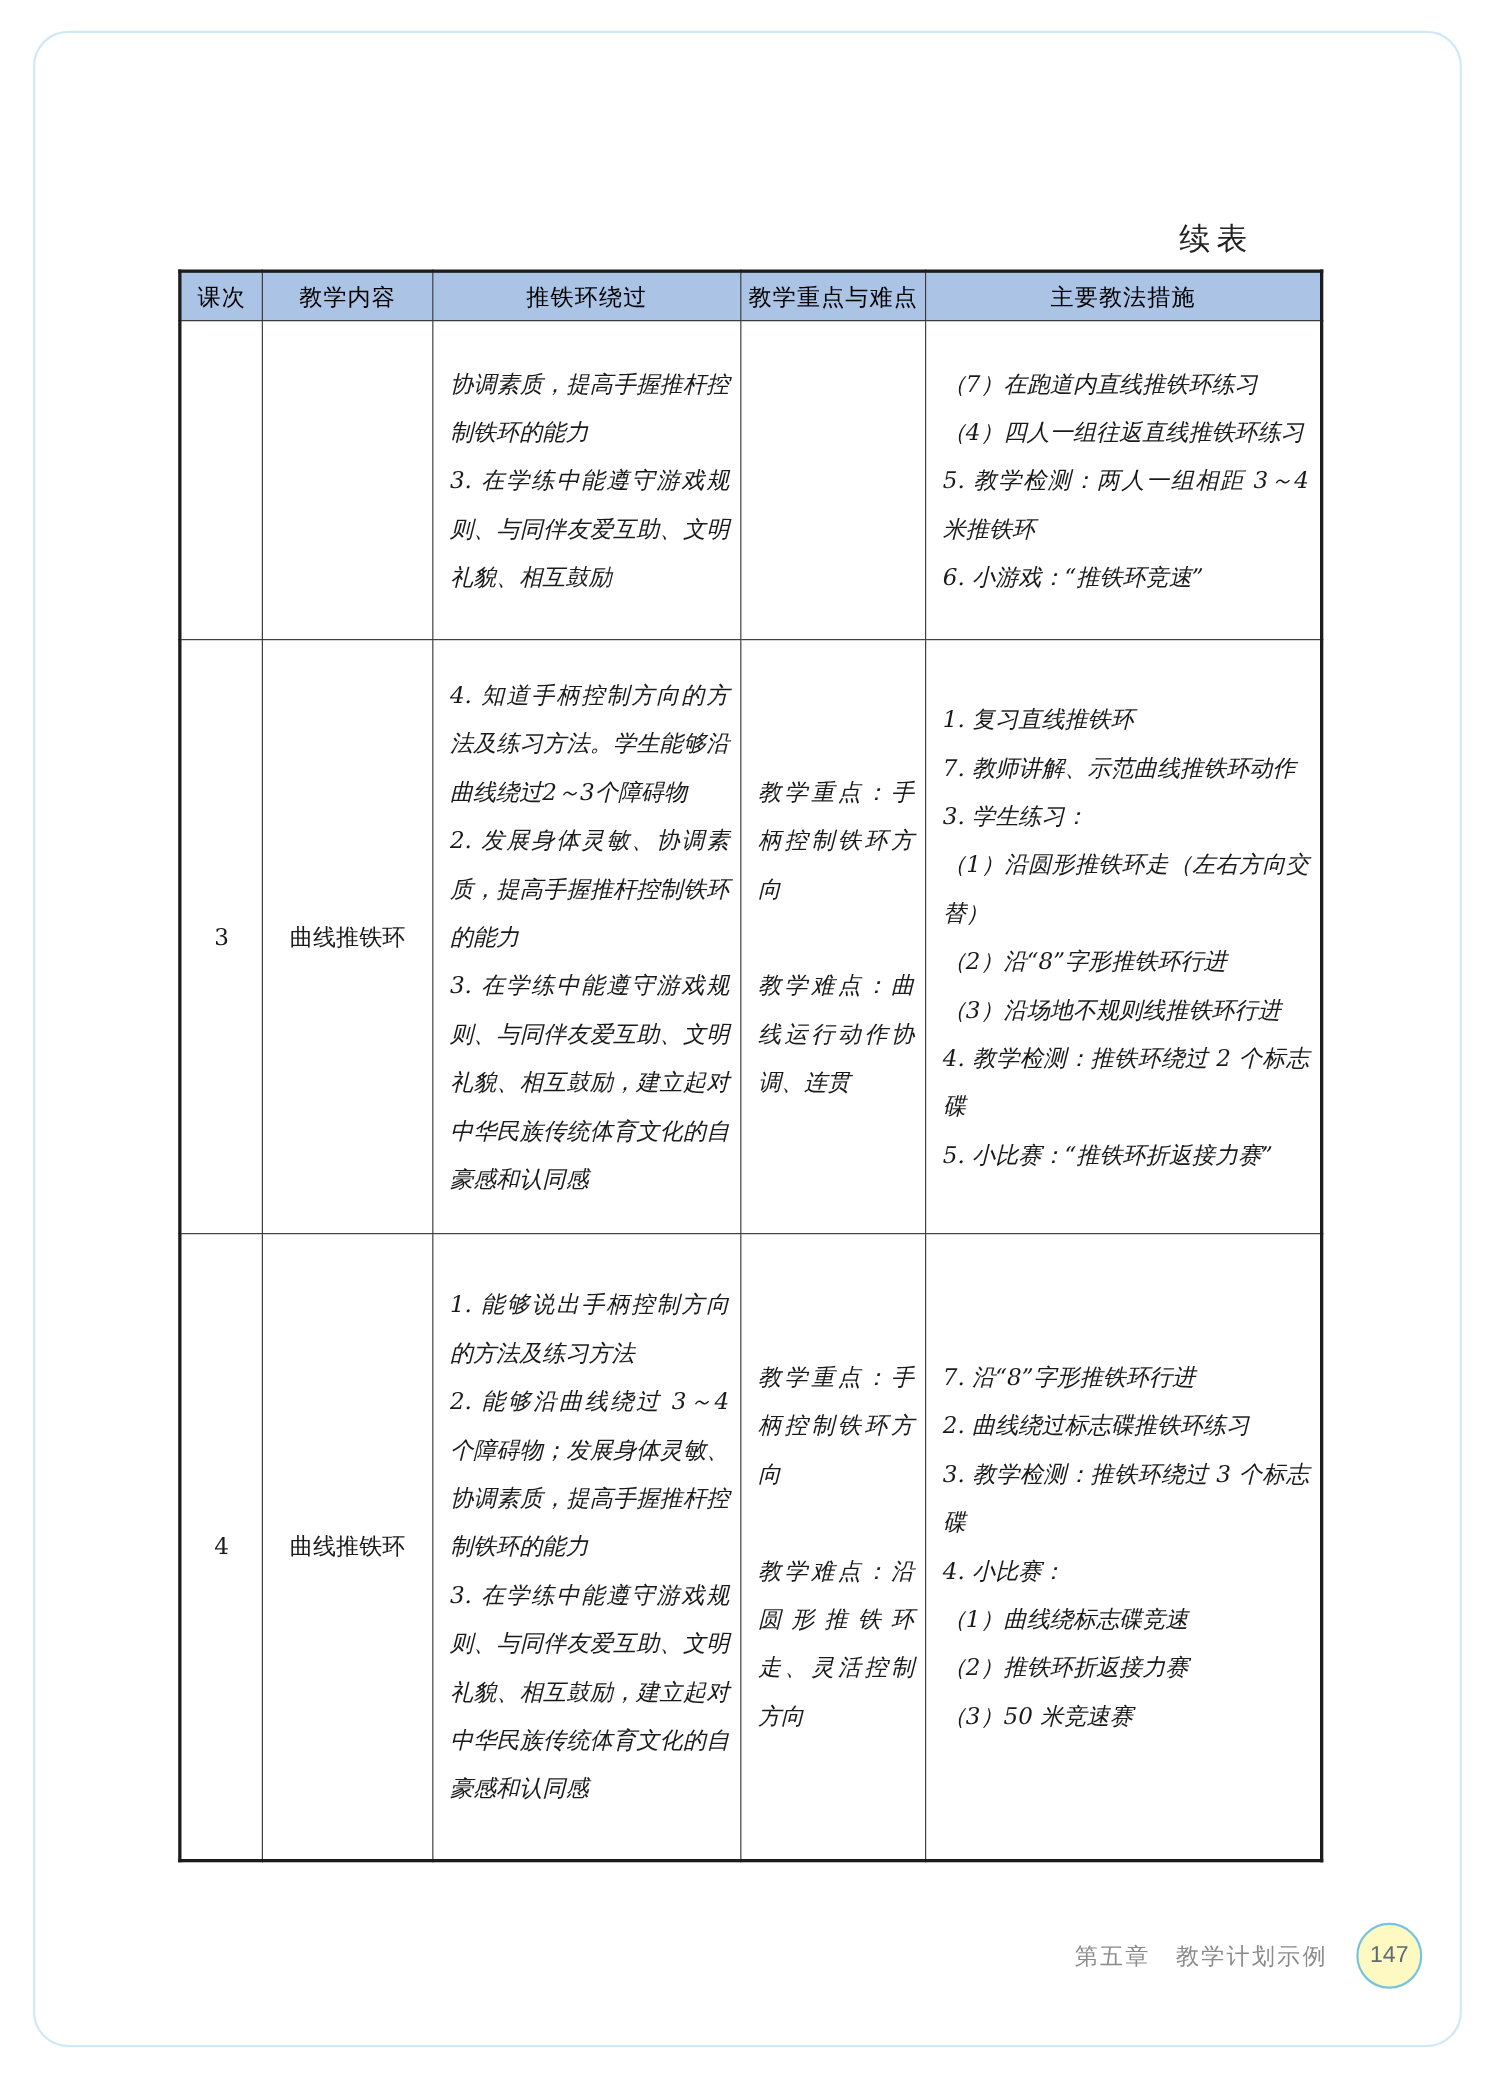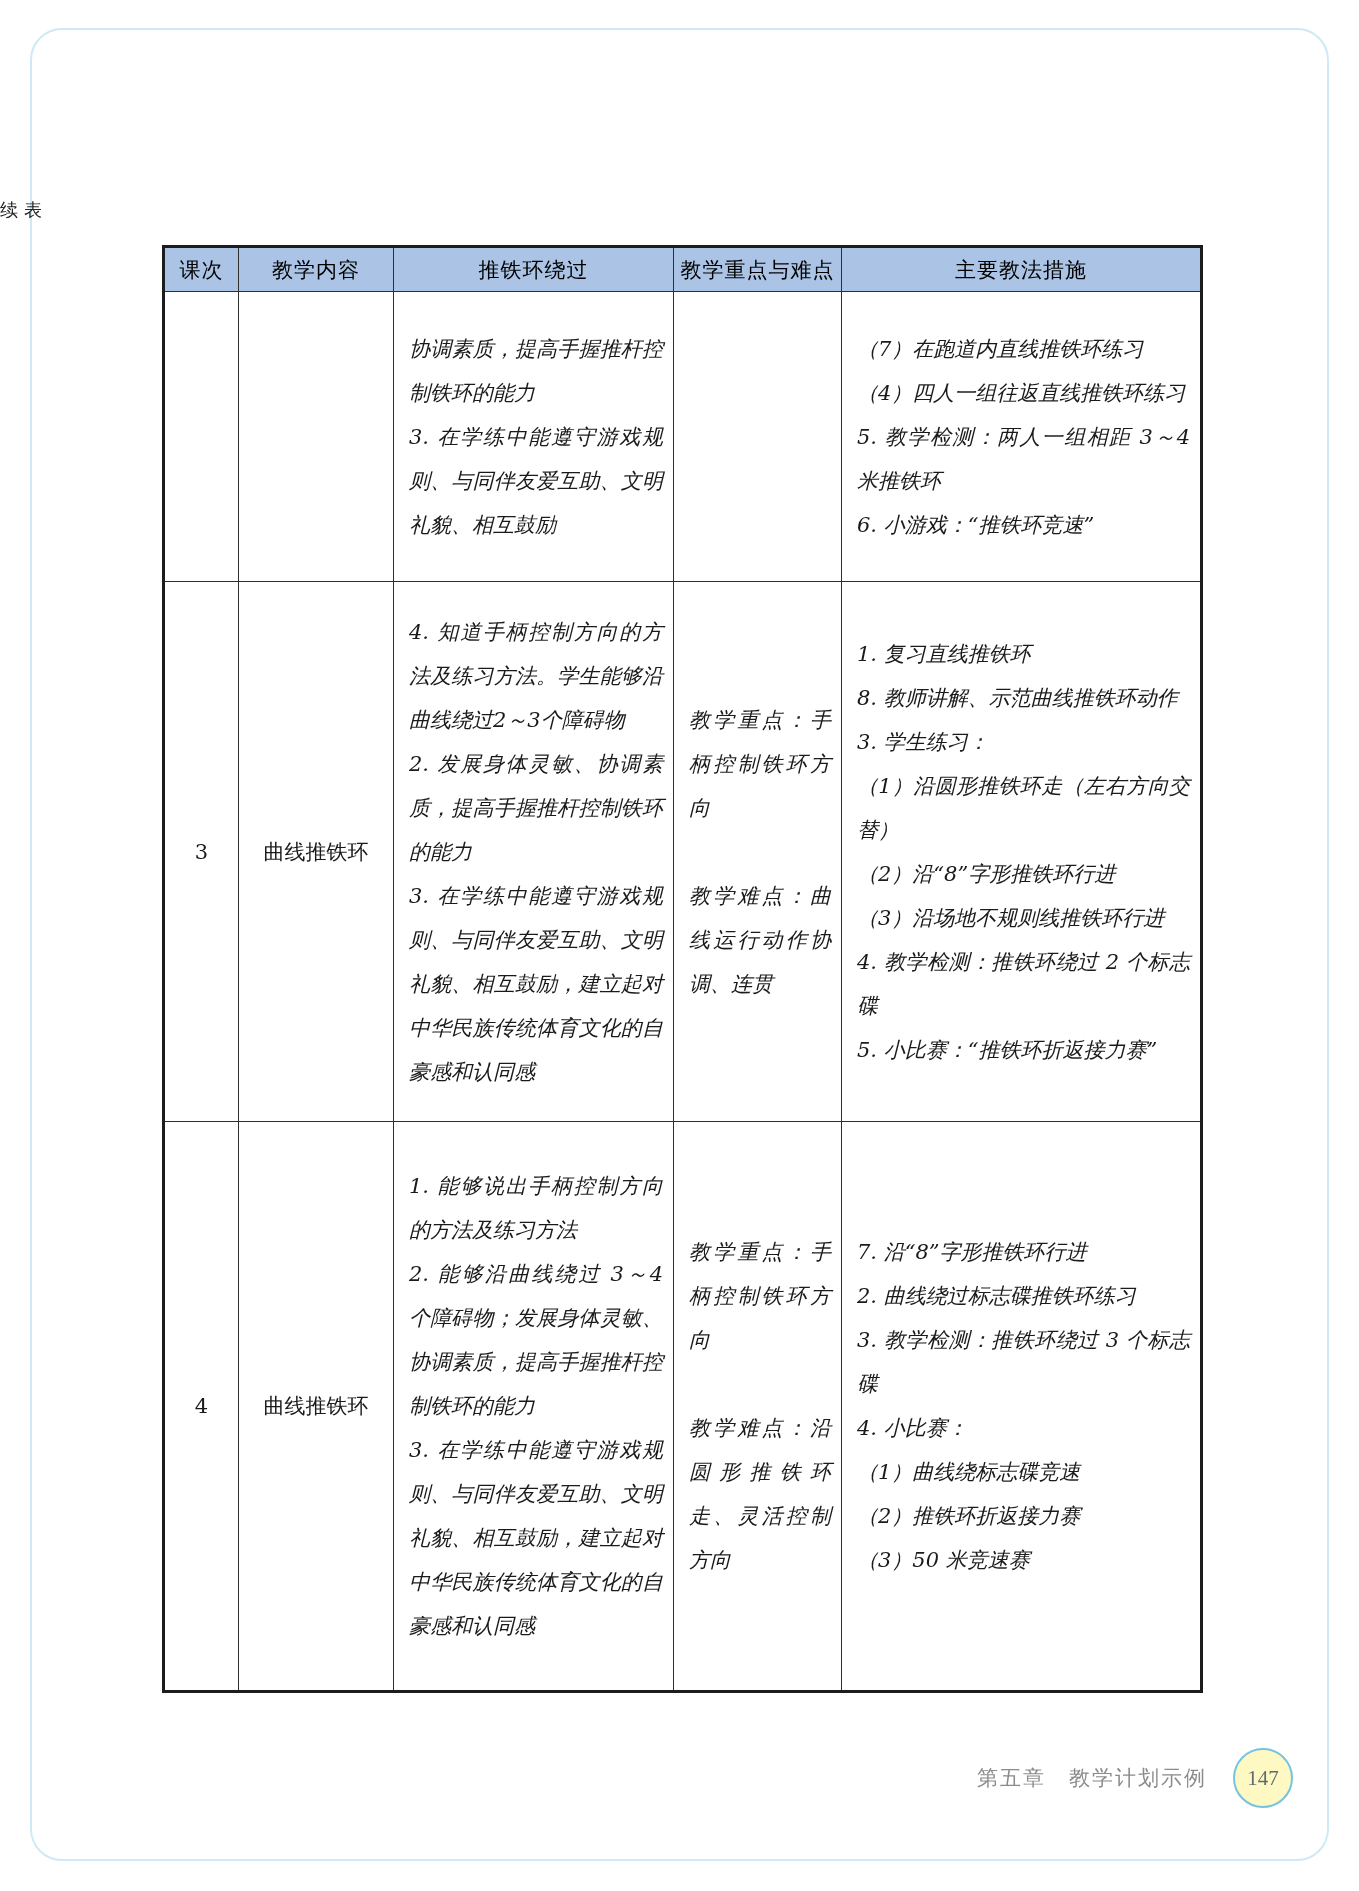"续表" .continued { font-size: 18px -> 28px; text-align: left -> right }
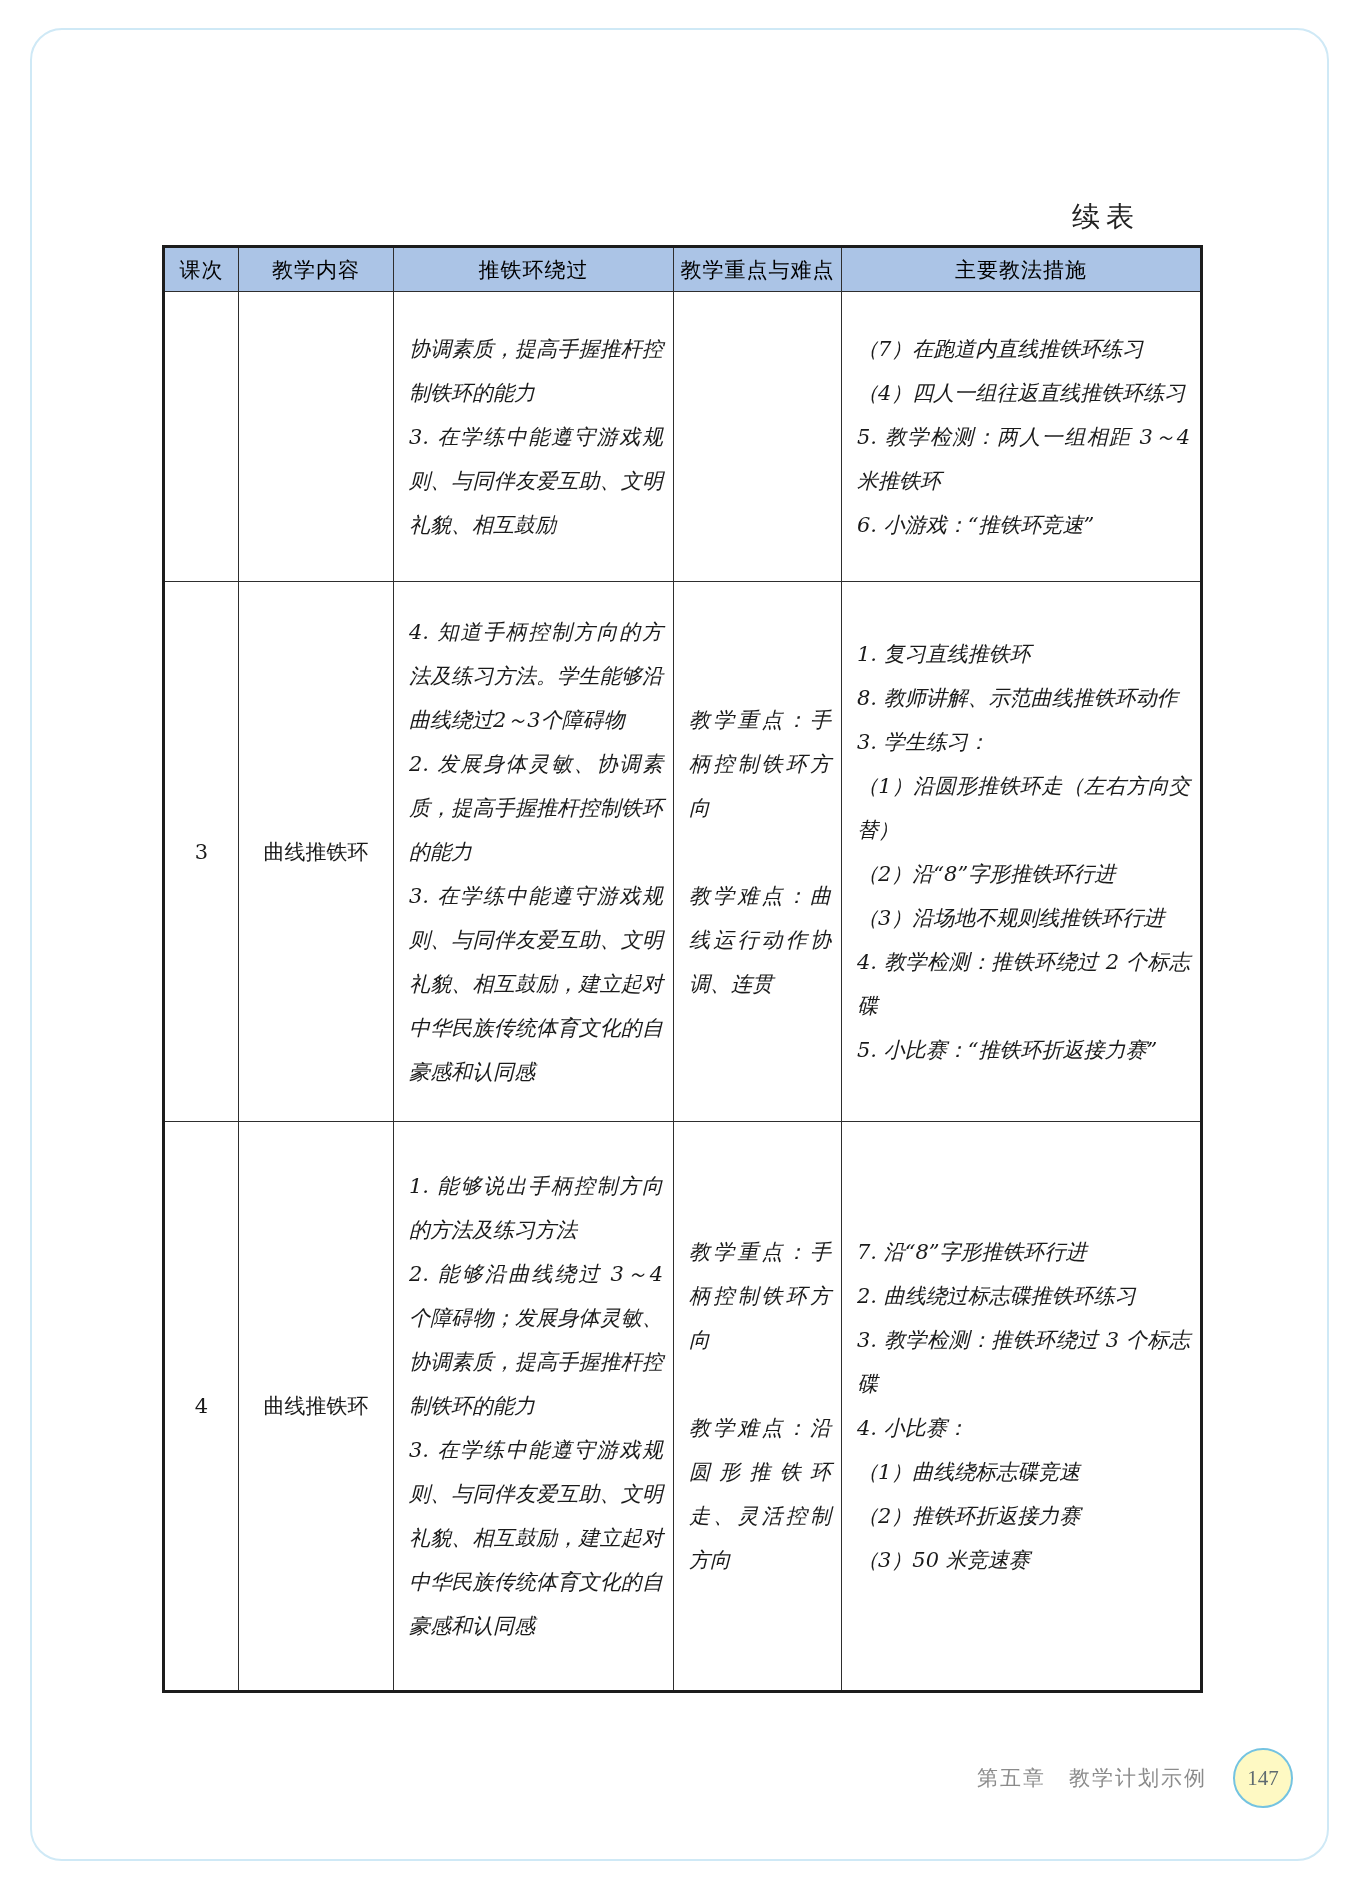"8. 教师讲解、示范曲线推铁环动作" p { text: 8 -> 7 }
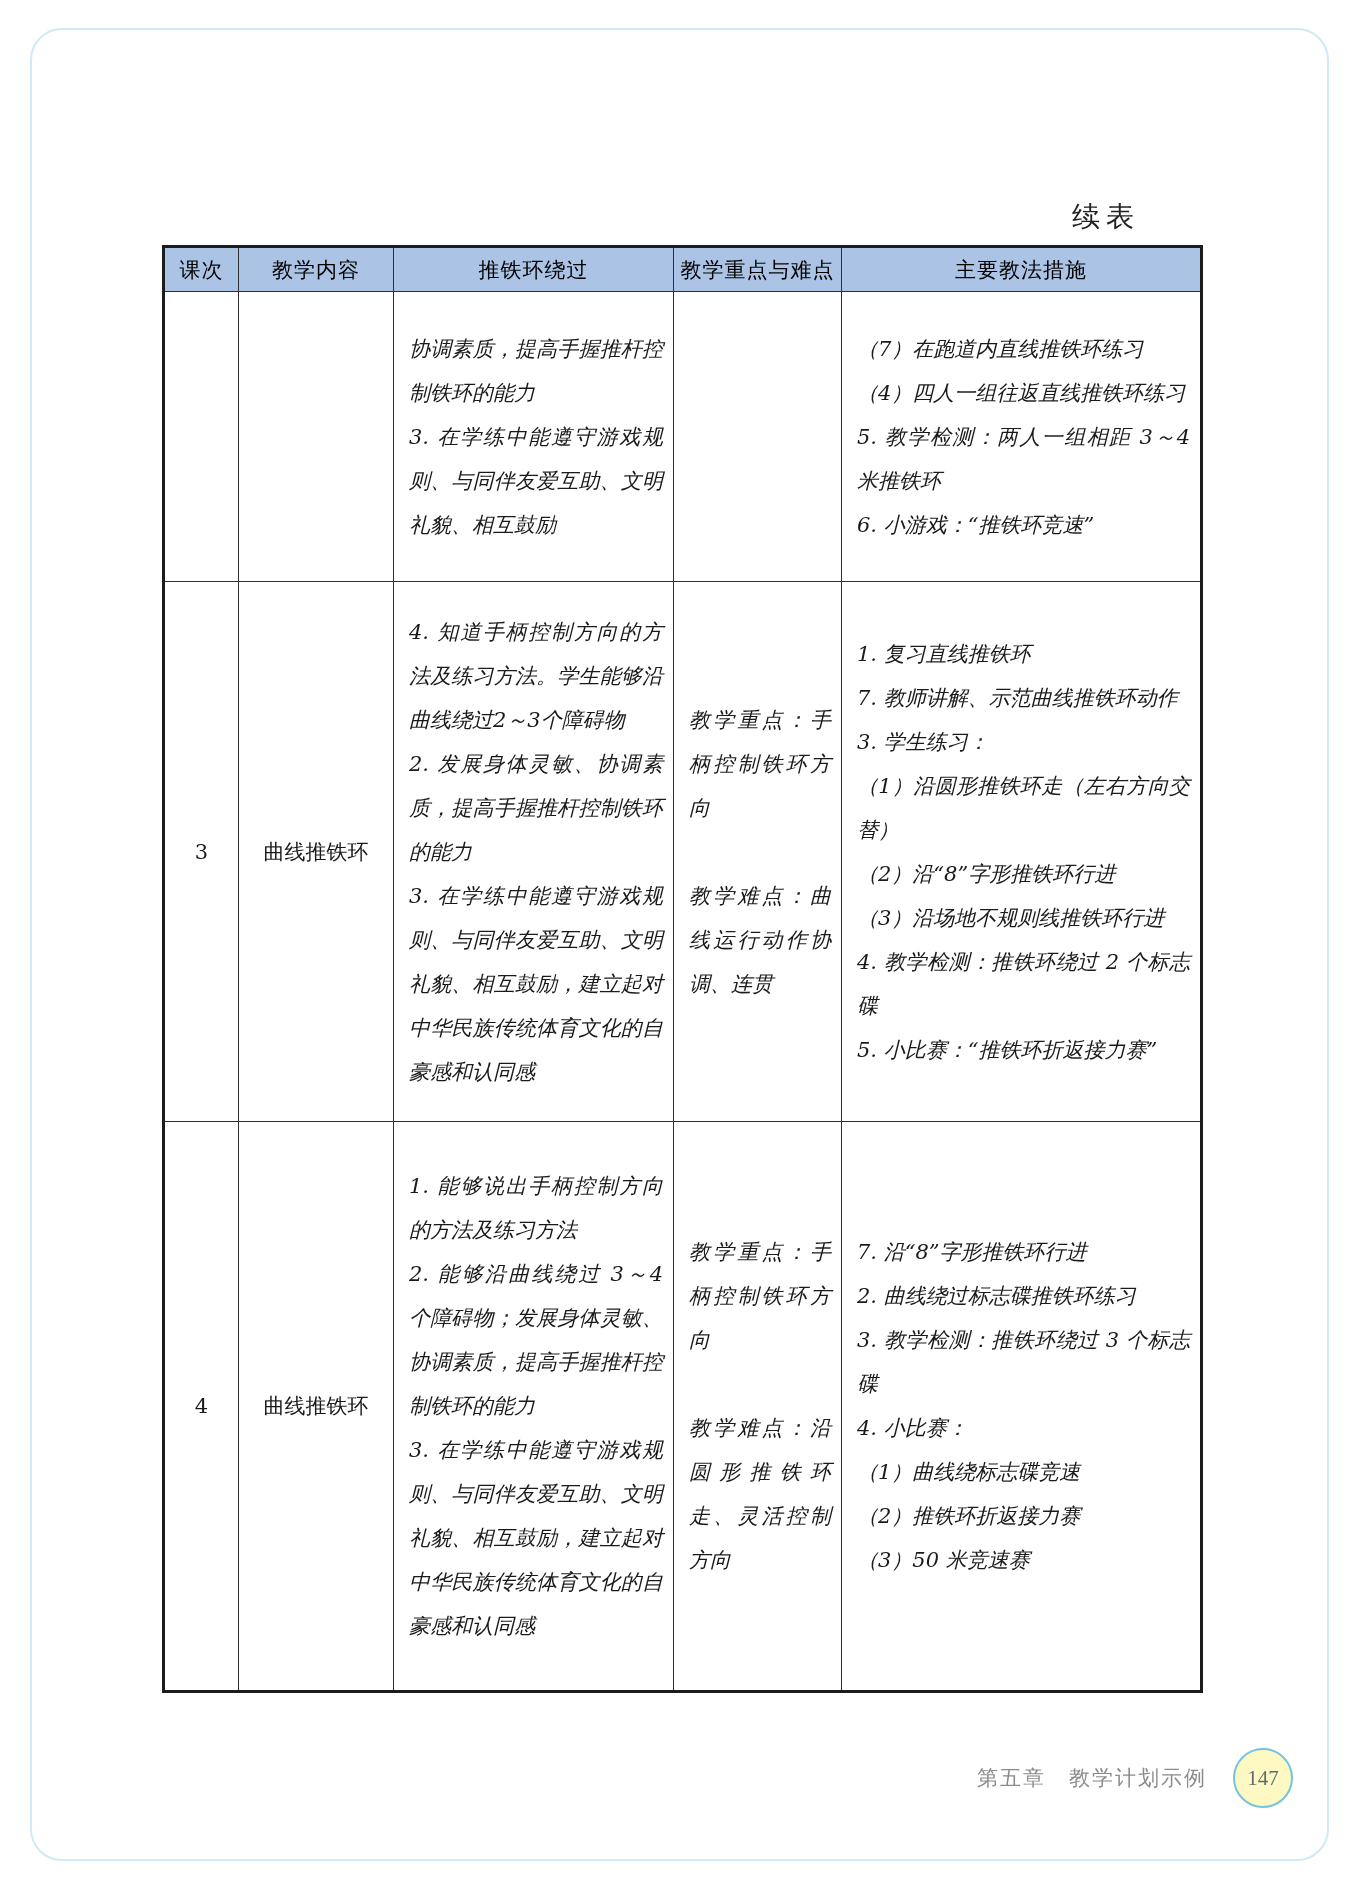"第五章 教学计划示例" .footer { font-family: Liberation Serif, serif -> Liberation Sans, sans-serif }
